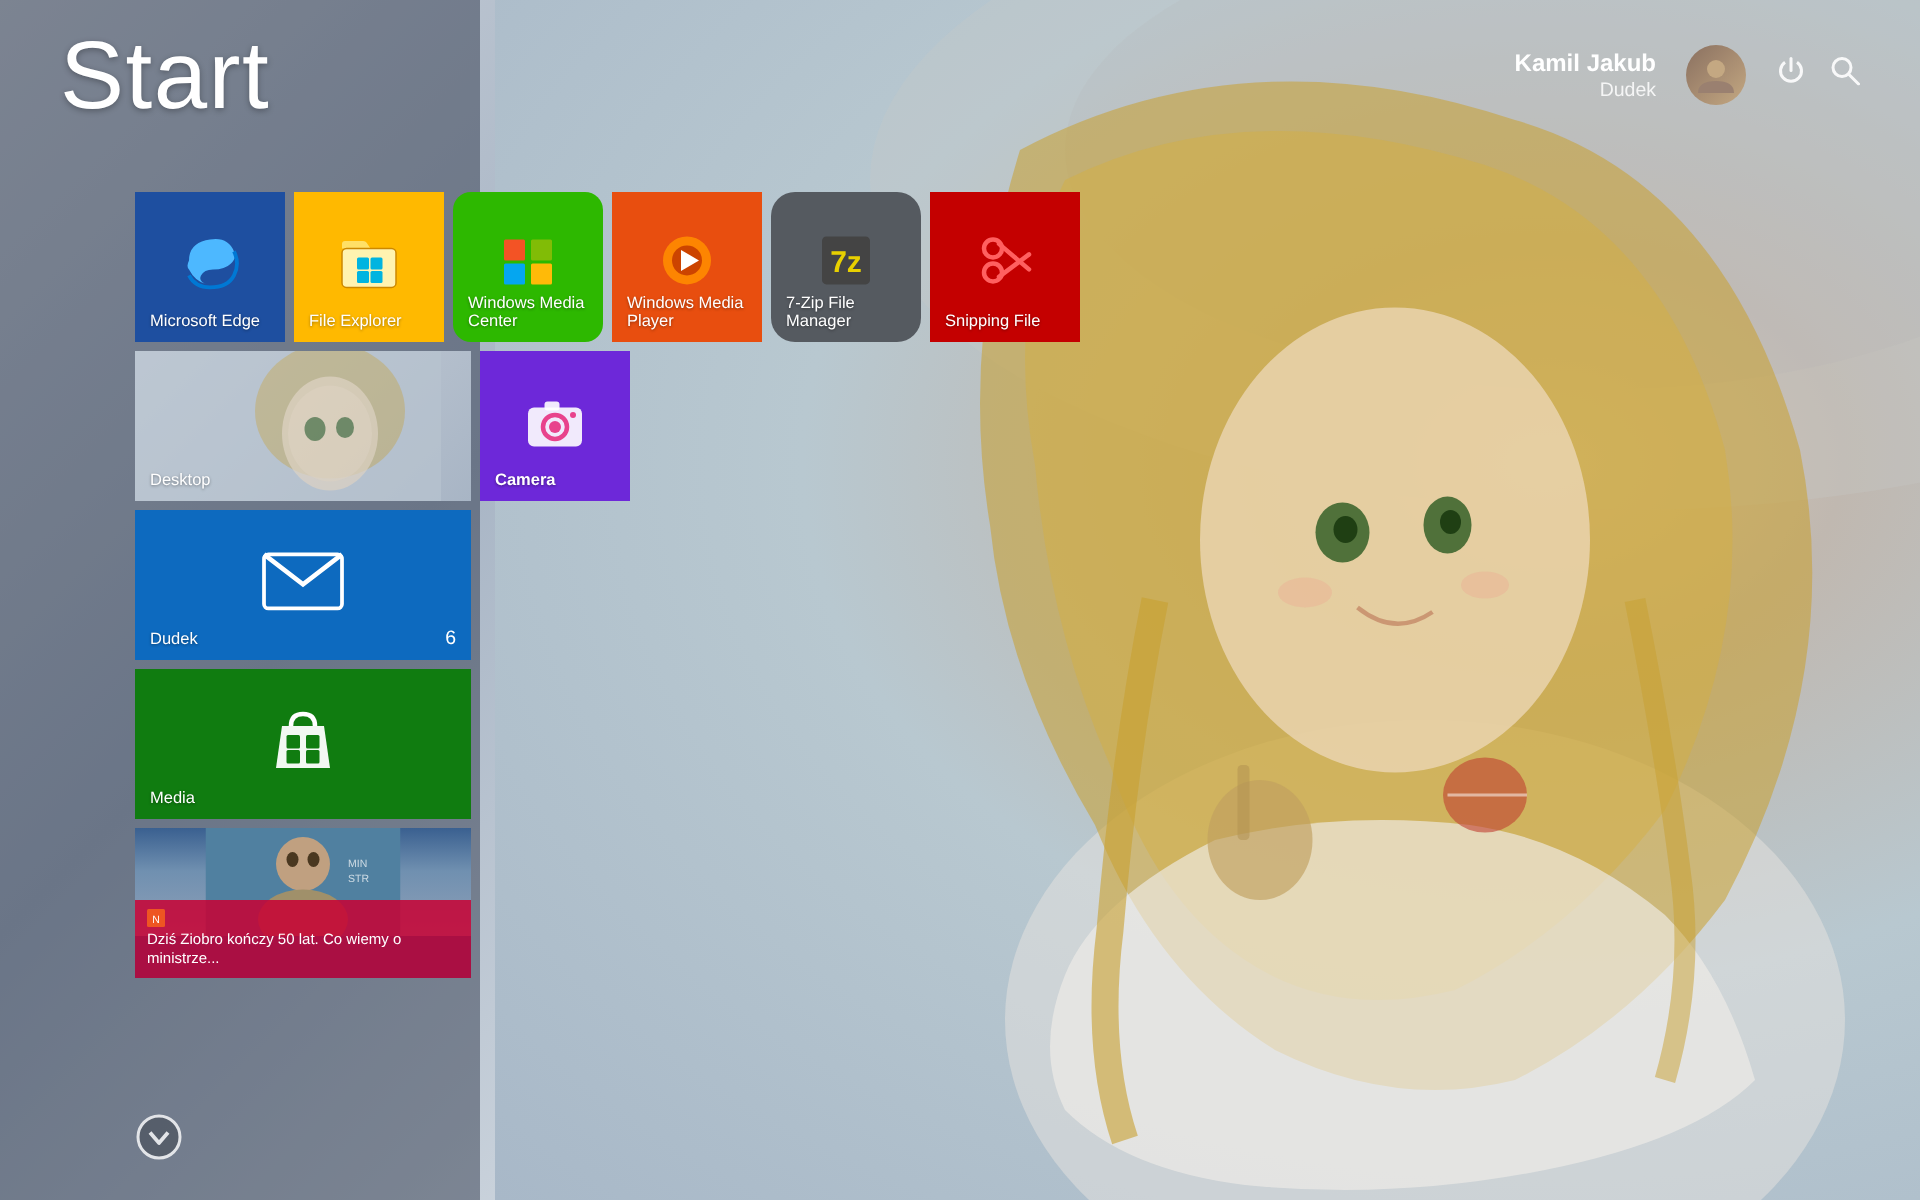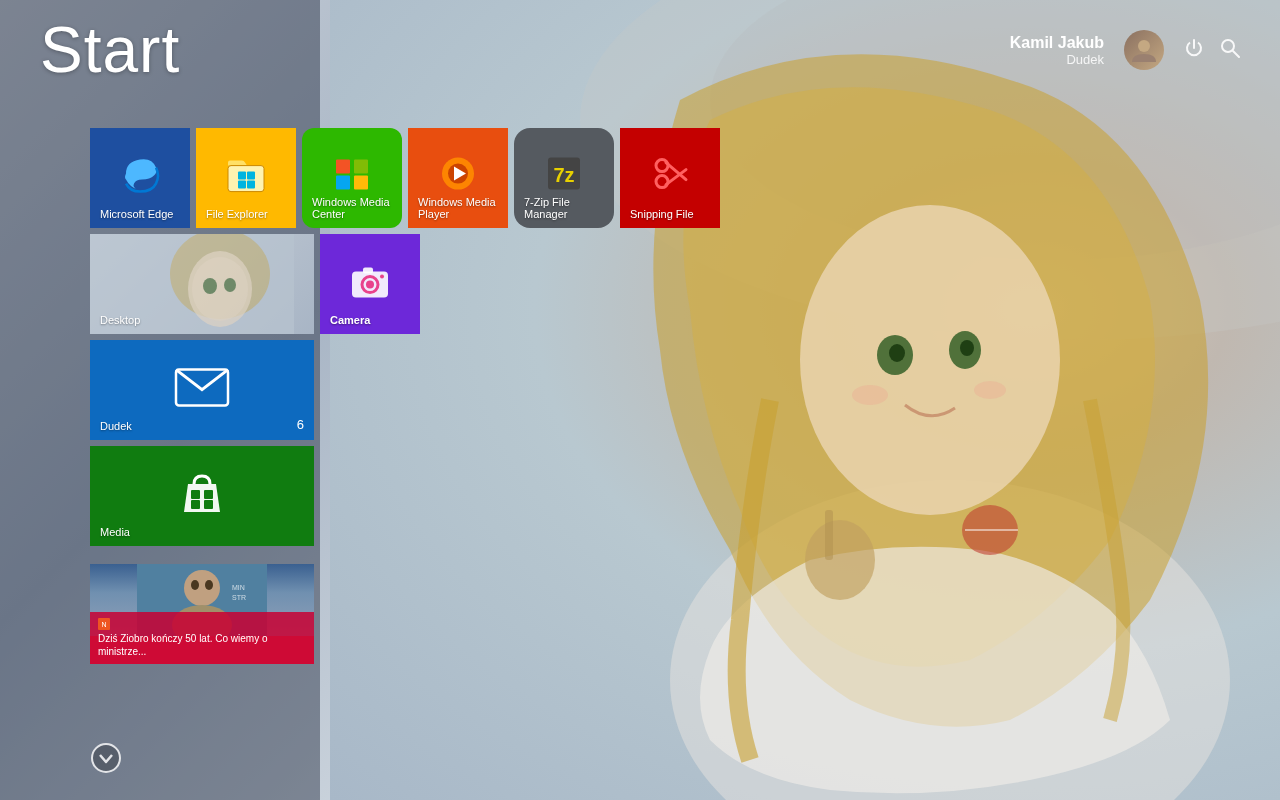"Dziś Ziobro kończy 50 lat." .tile-news { background: #ef4444 -> #0369a1; margin-top: 12px -> none }
